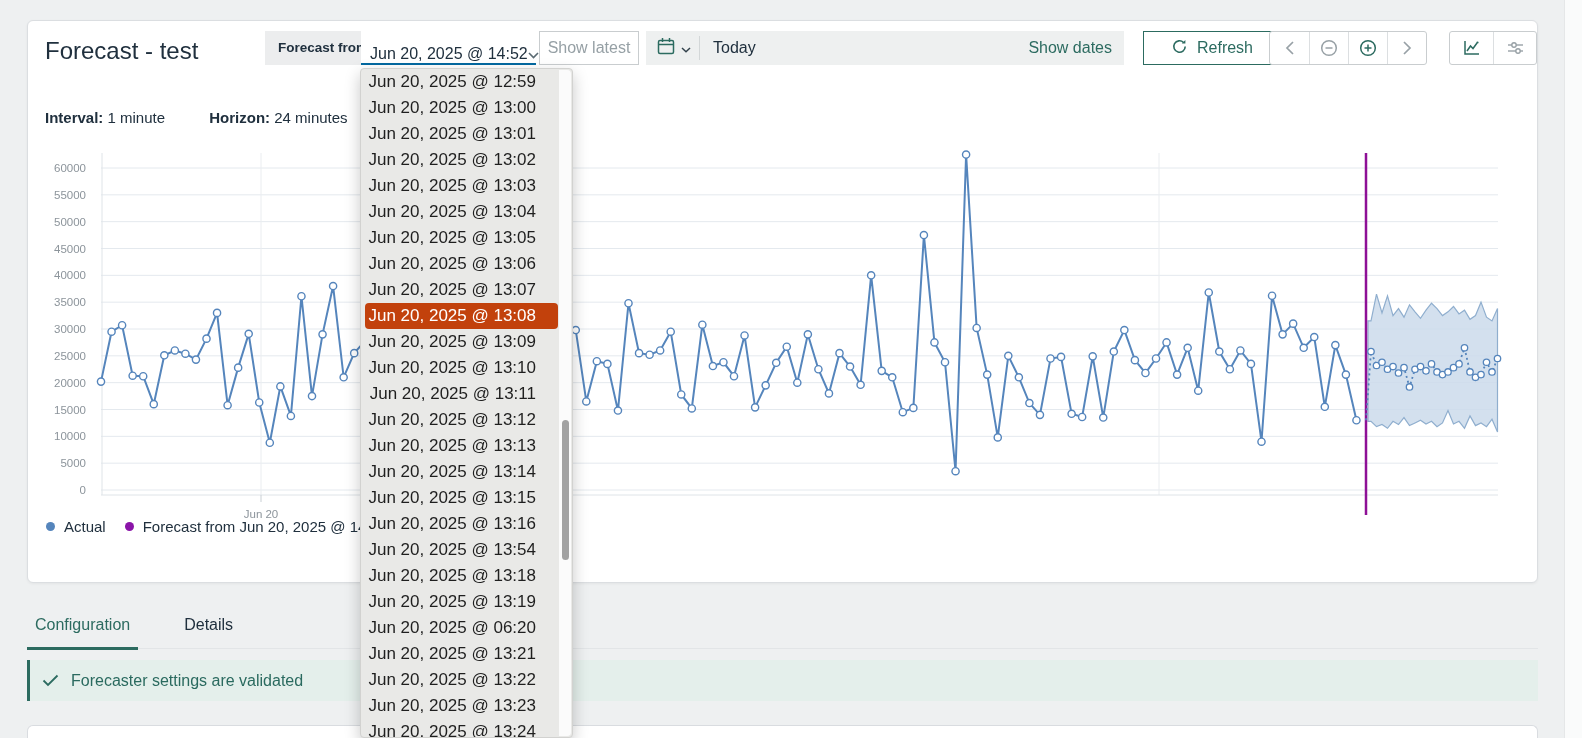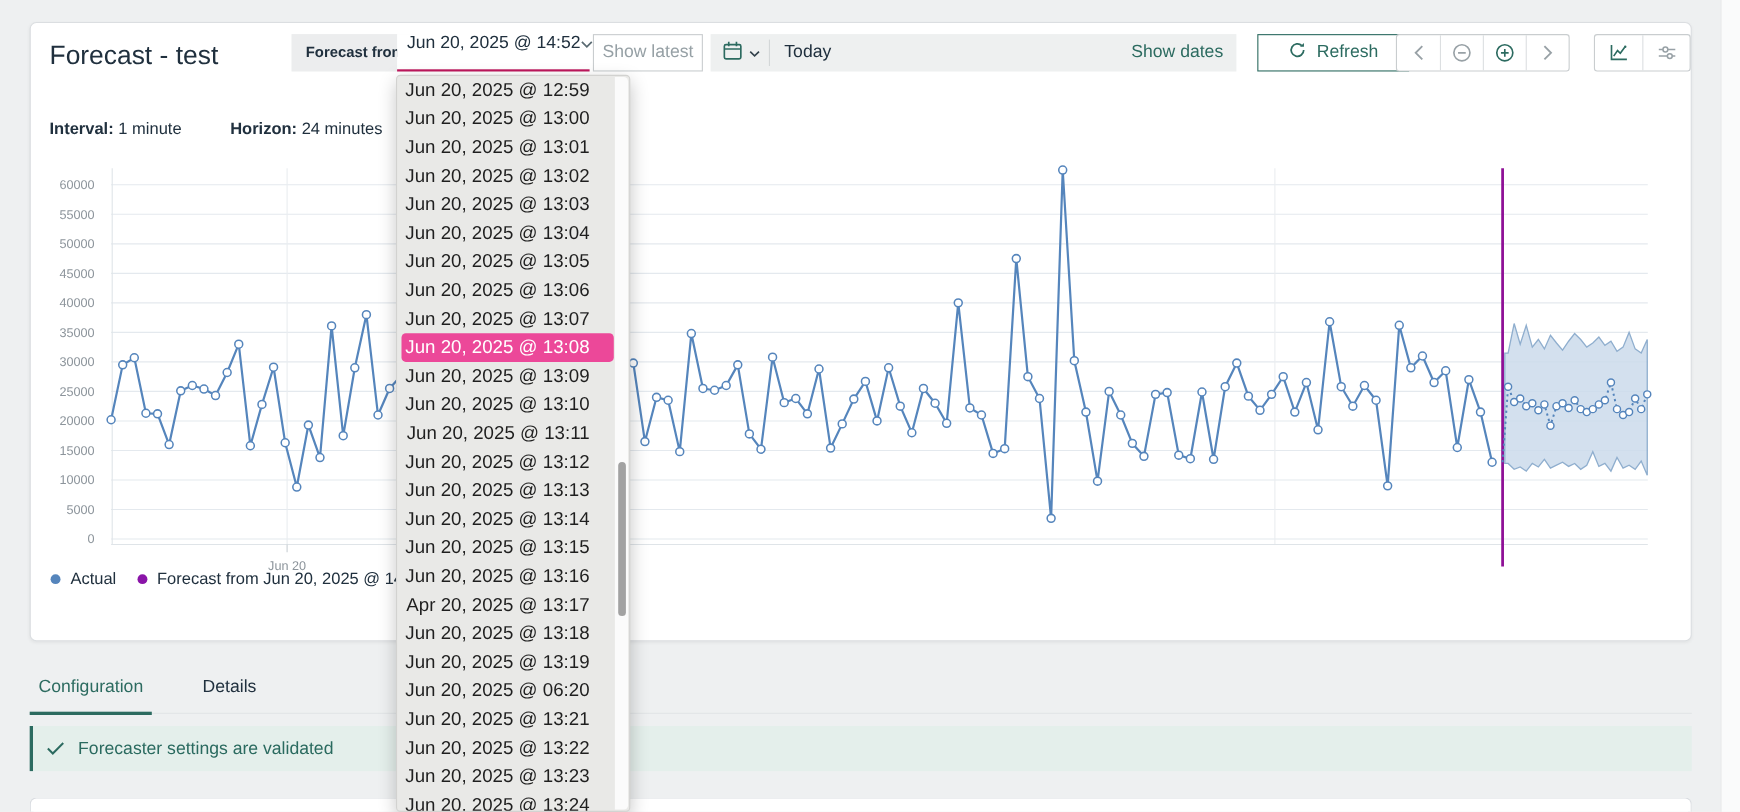"Jun 20, 2025 @ 14:52" .datefield { align-items: flex-start -> flex-end; border-bottom: 2px solid #be185d -> 2px solid #0369a1 }
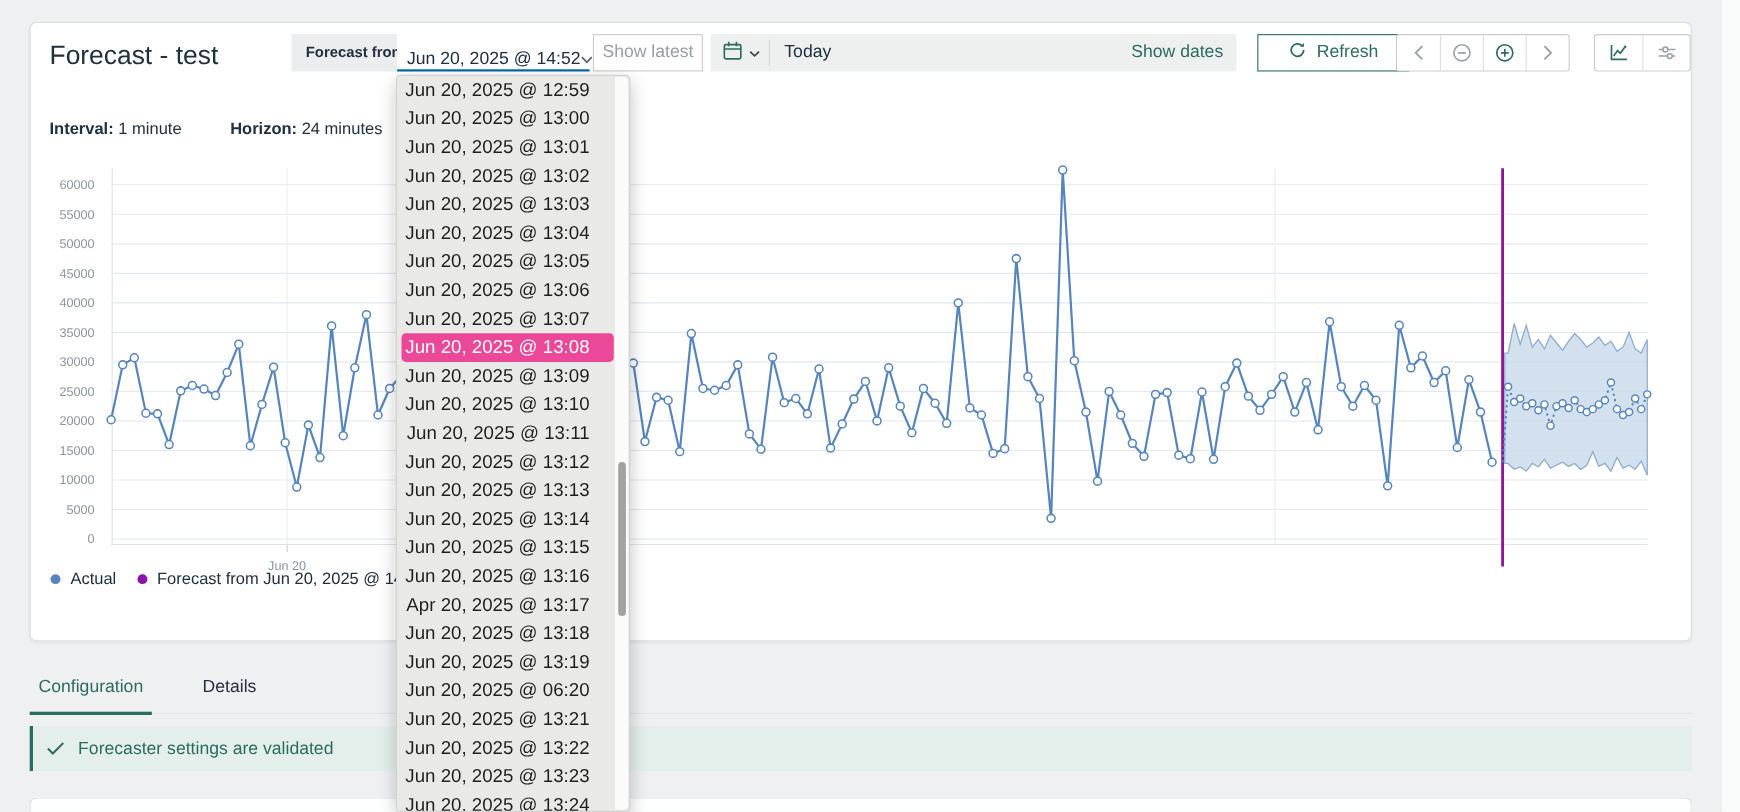"Jun 20, 2025 @ 13:08" .dd-item.sel { background: #ec4899 -> #c2410c }
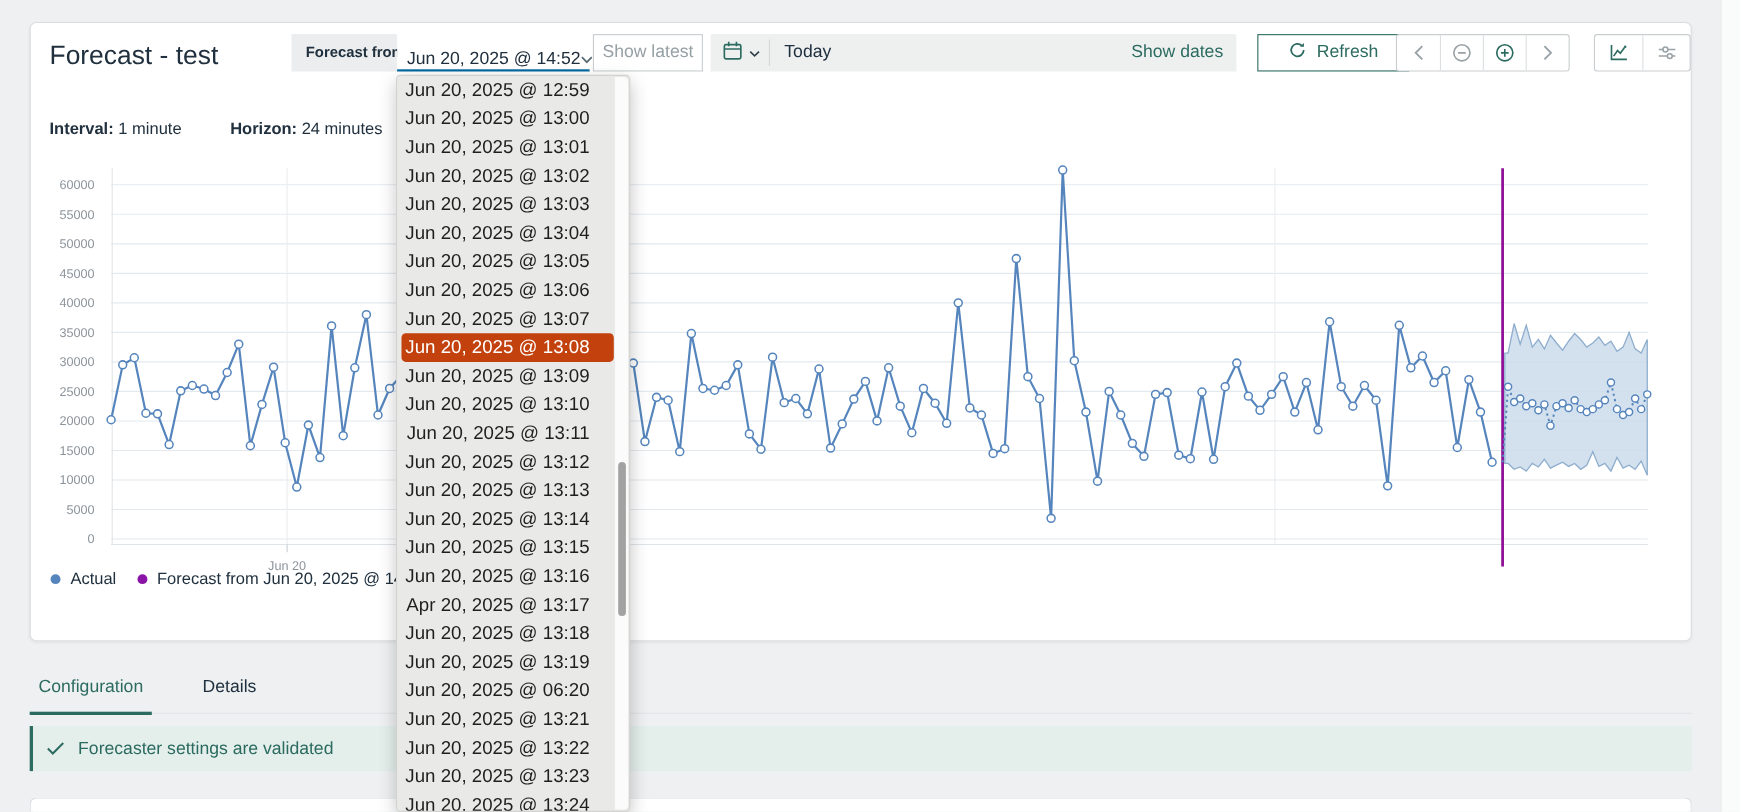"Apr 20, 2025 @ 13:17" div.dd-item { text: Apr 20, 2025 @ 13:17 -> Jun 20, 2025 @ 13:54 }
